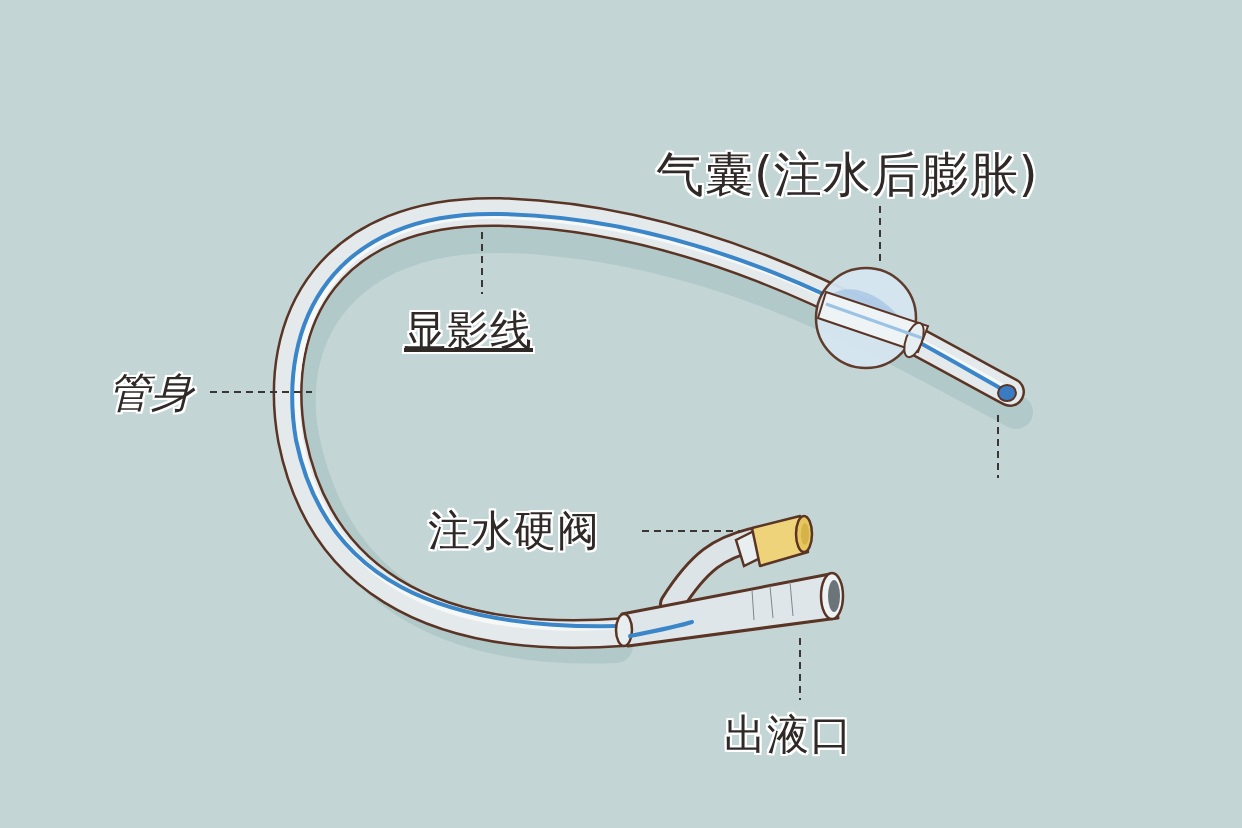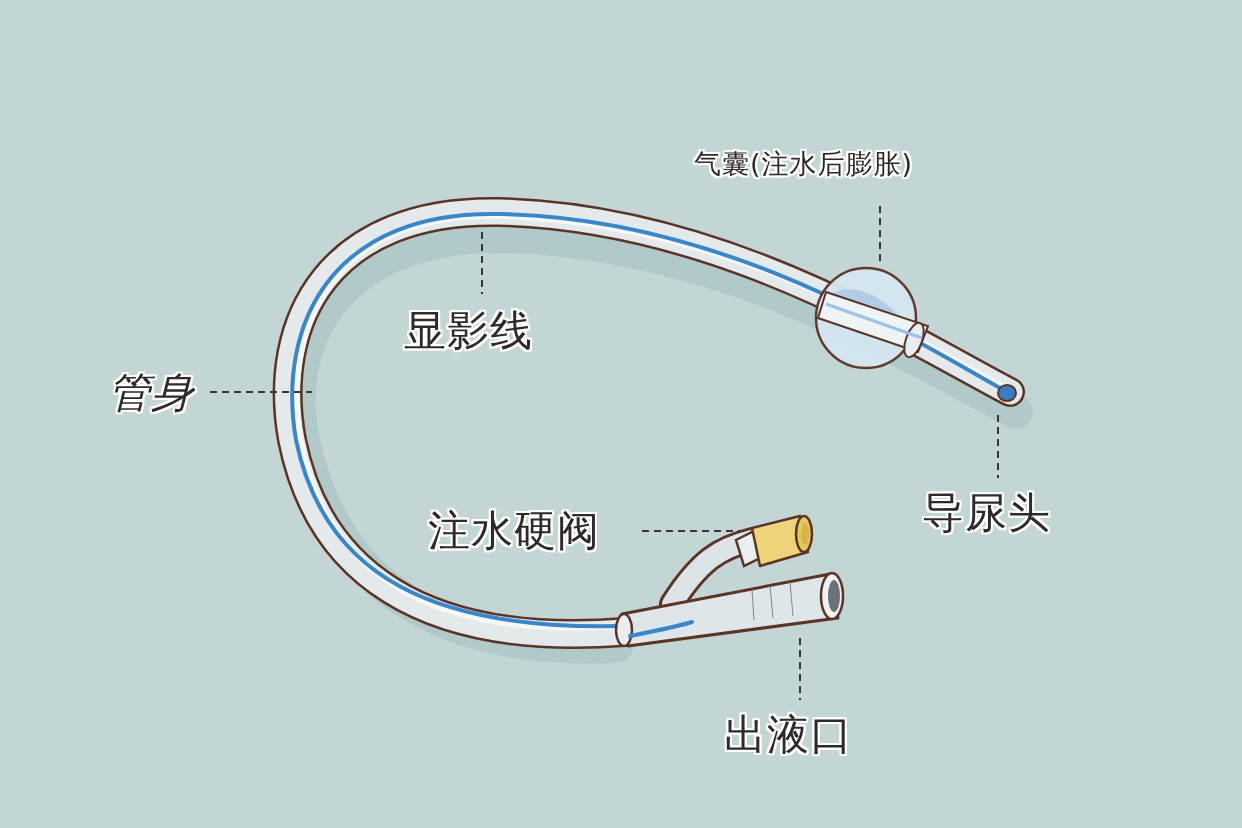"气囊(注水后膨胀)" div.label { font-size: 27px -> 48px; left: 694px -> 656px }
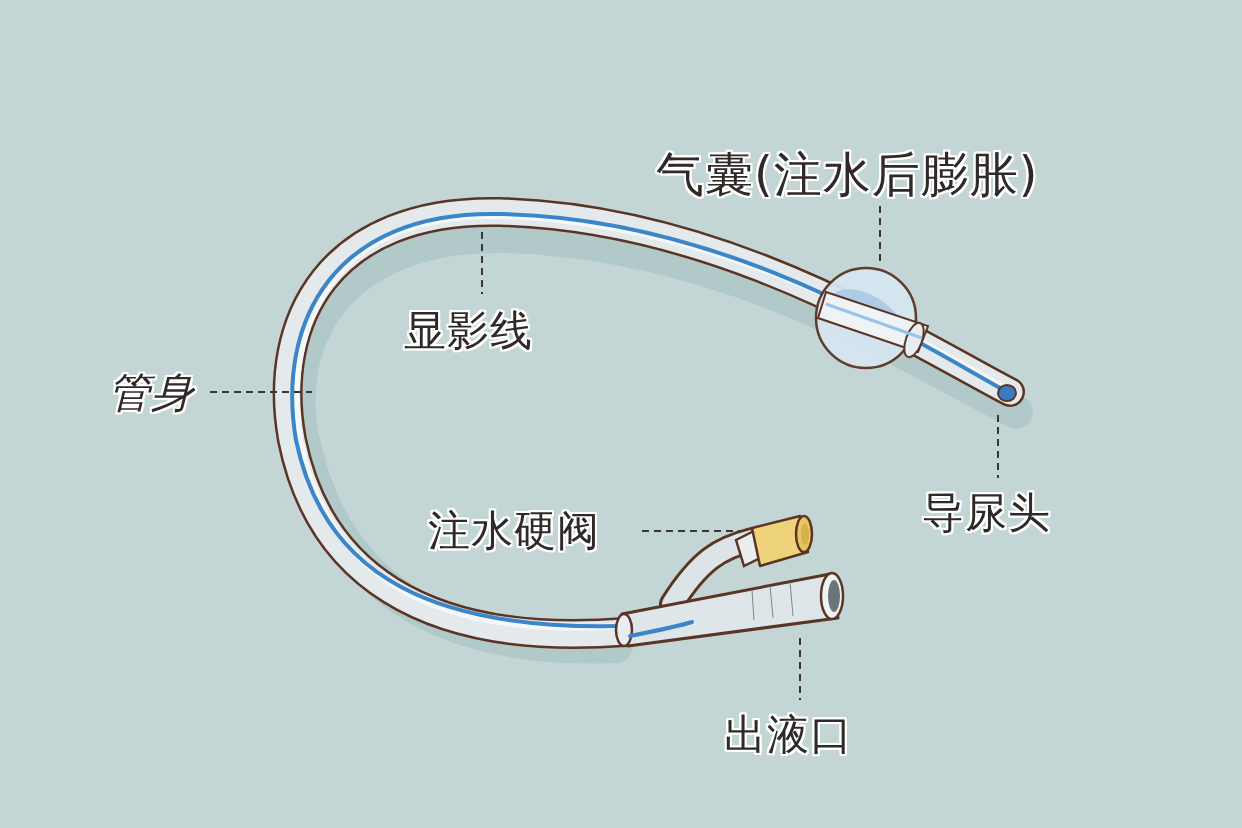"显影线" div.label { text-decoration: none -> underline }
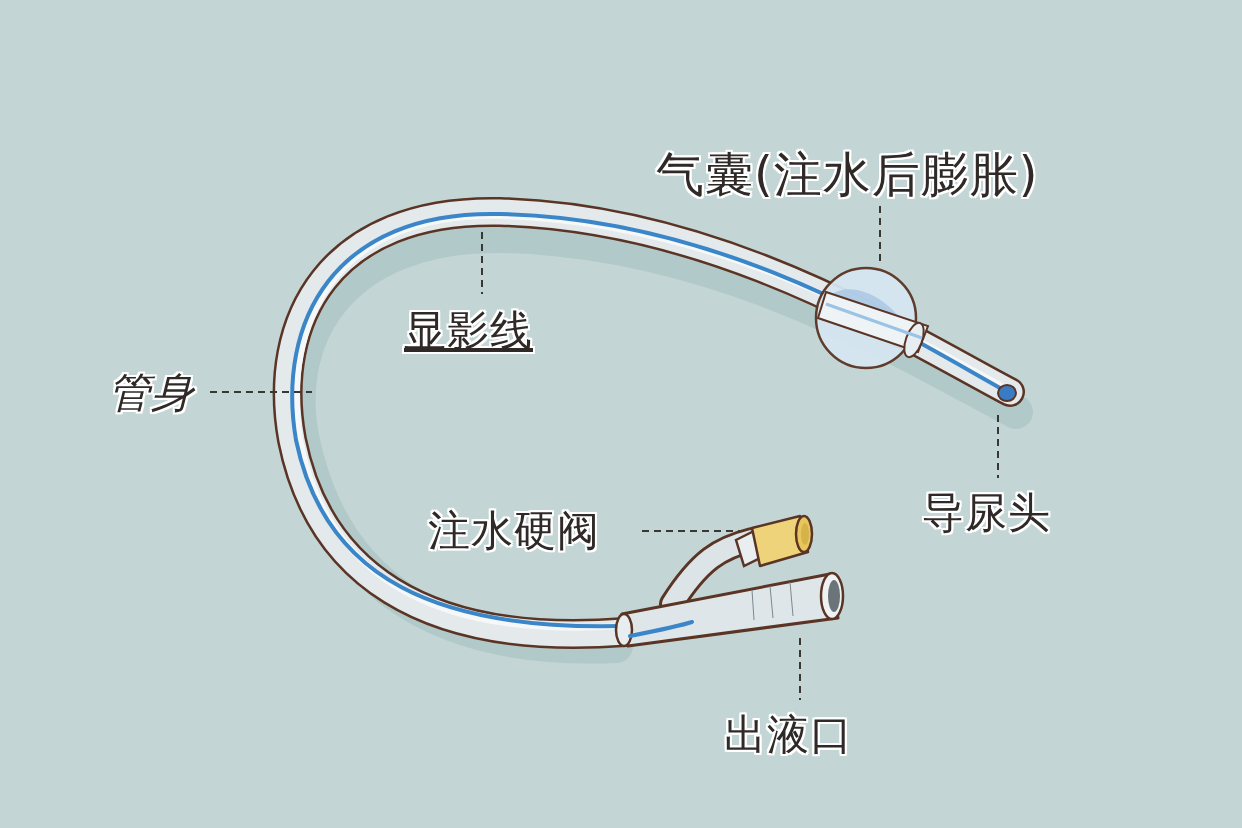"导尿头" div.label { html: <div>导尿头</div> -> none }
